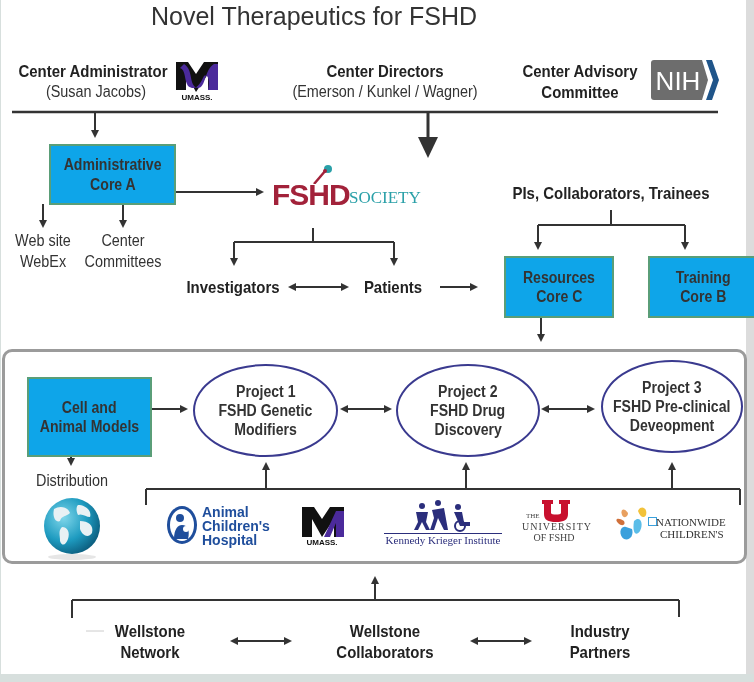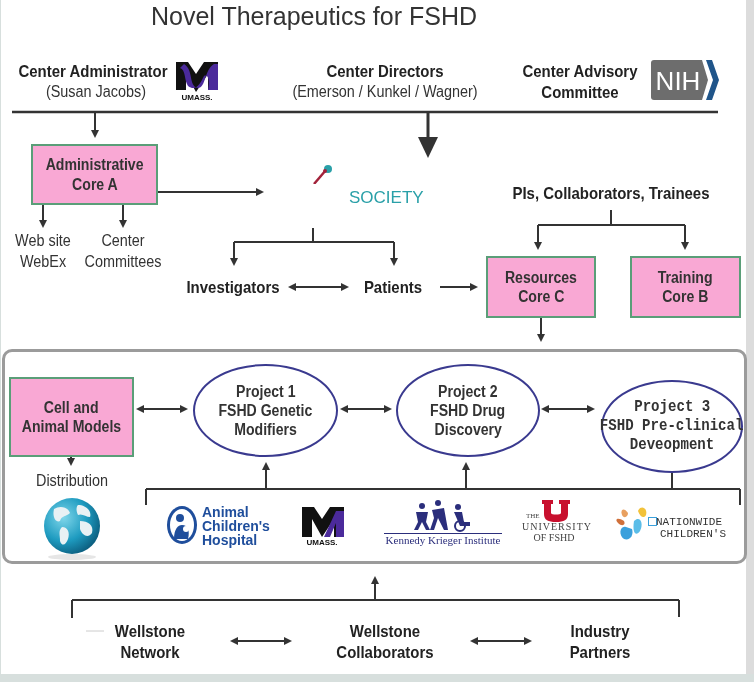"Administrative" .gbox { background: #f9a8d4 -> #0ea5e9; margin-left: none -> 18px }
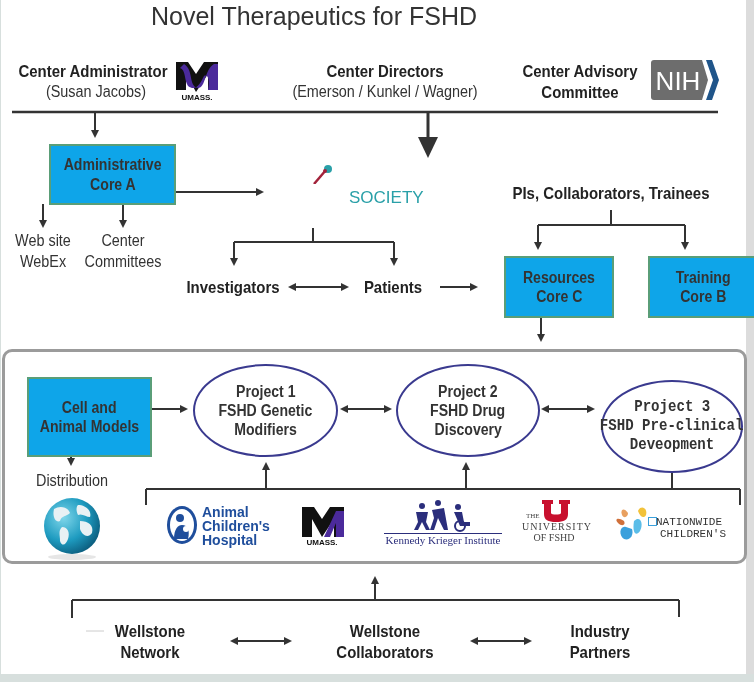"FSHD" span.abs { html: none -> <span>FSHD</span> }
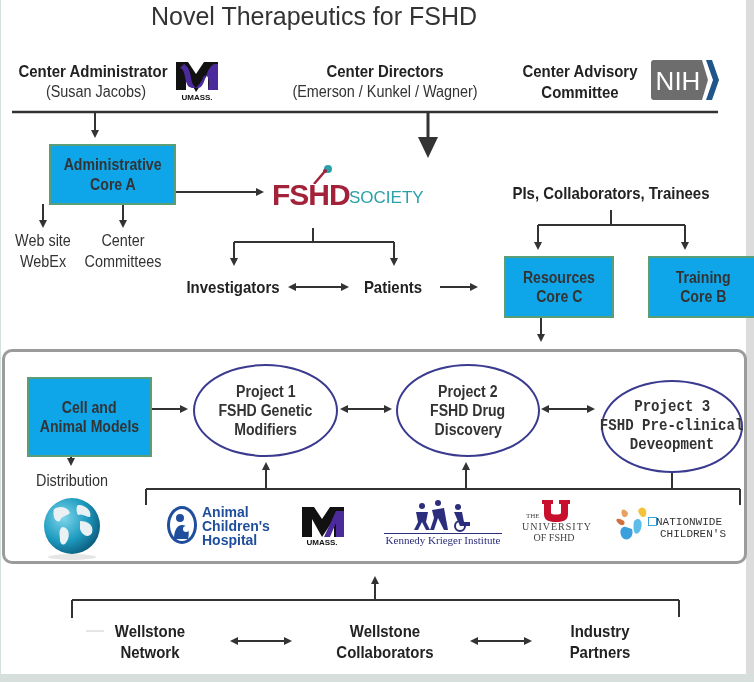"SOCIETY" .fshd-soc { font-family: none -> Liberation Serif, serif }
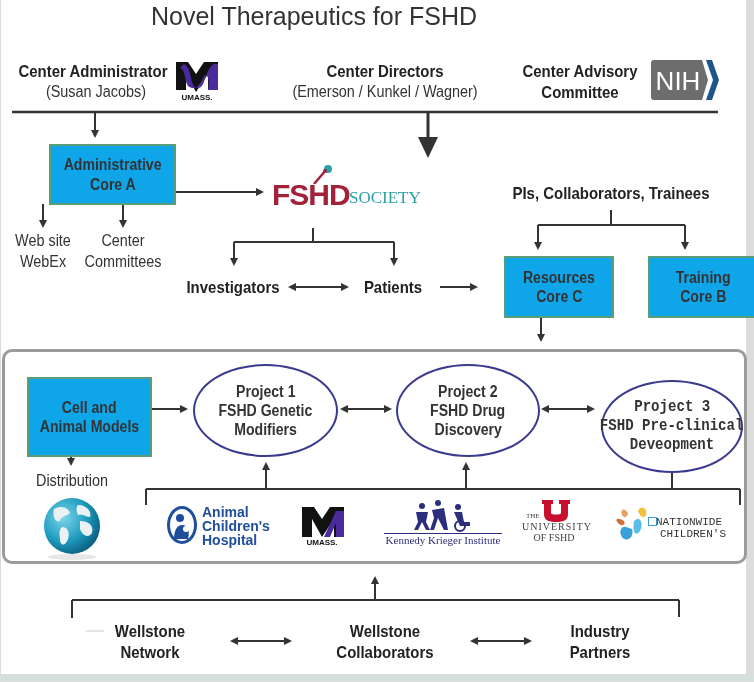"Project 3" div.ell { font-family: Liberation Mono, monospace -> none; top: 380px -> 360px }
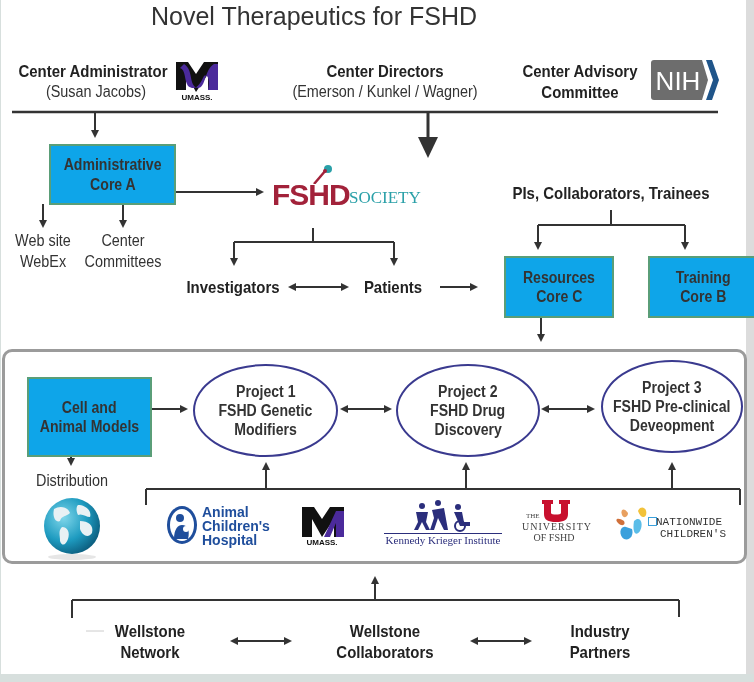"NATIONWIDE" .nw { font-family: Liberation Mono, monospace -> Liberation Serif, serif }
